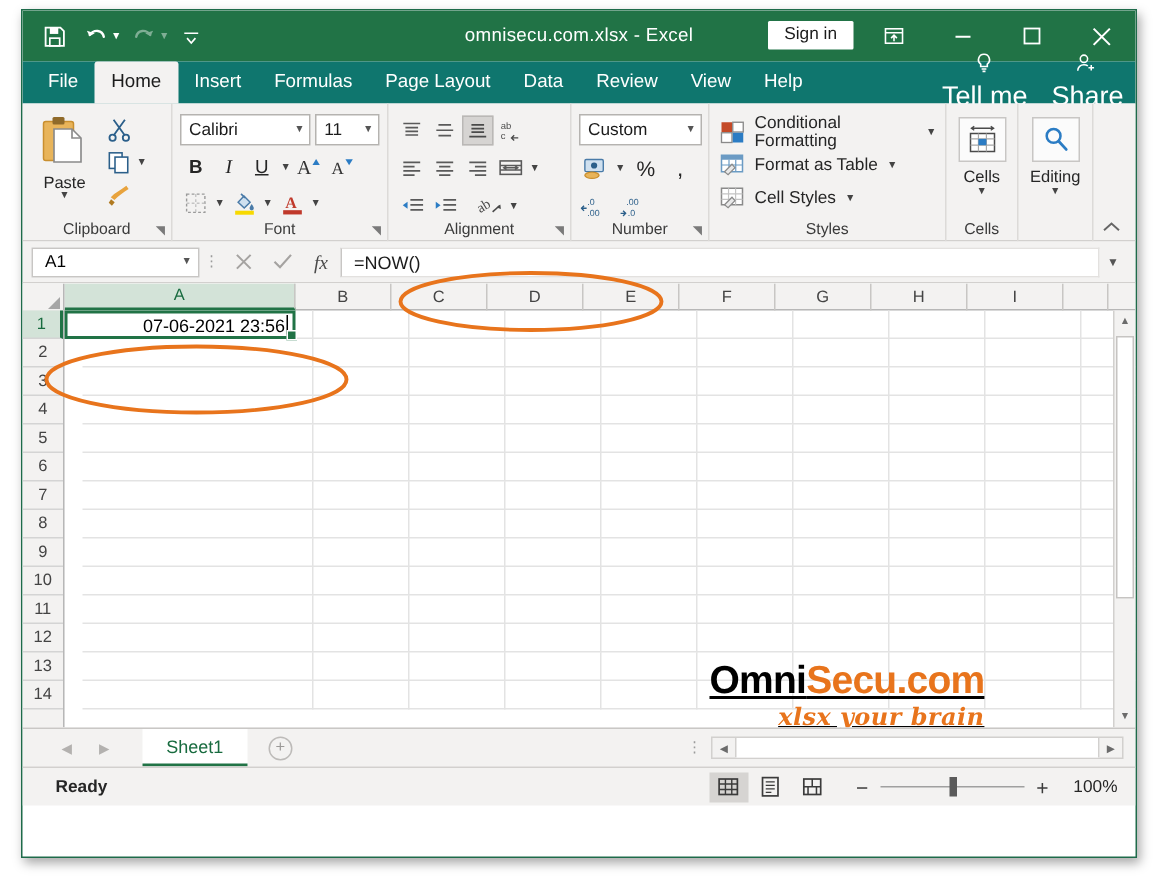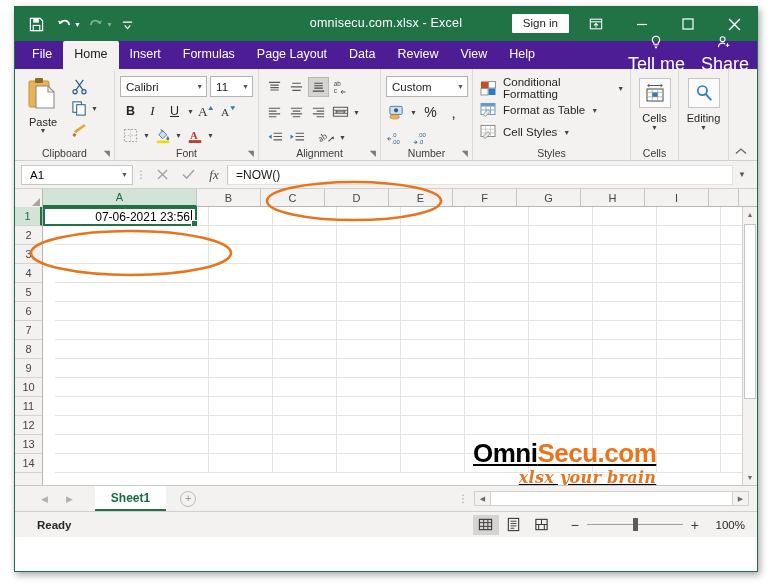"File" .tabbar { background: #4c1d95 -> #0f766e }
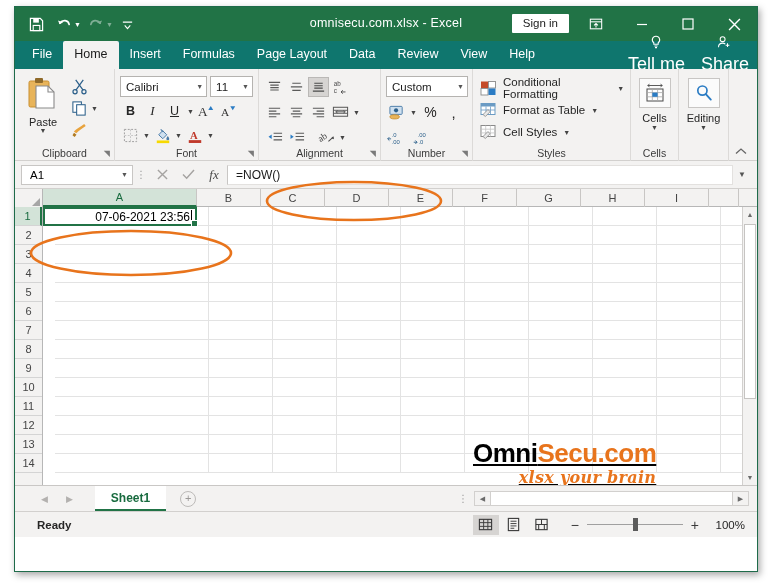"Sheet1" .sheettab { font-weight: bold -> normal }
